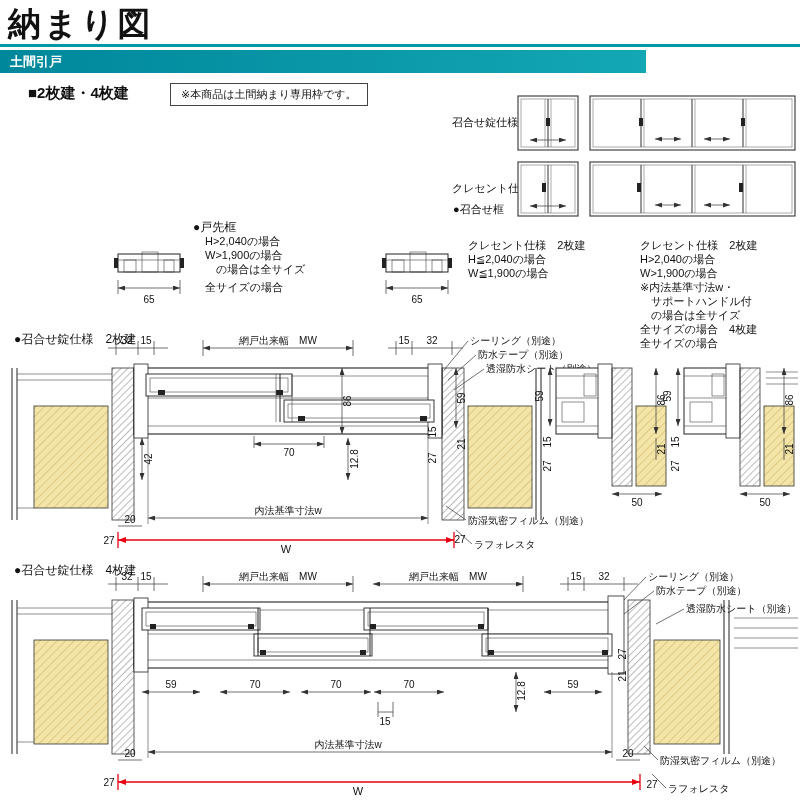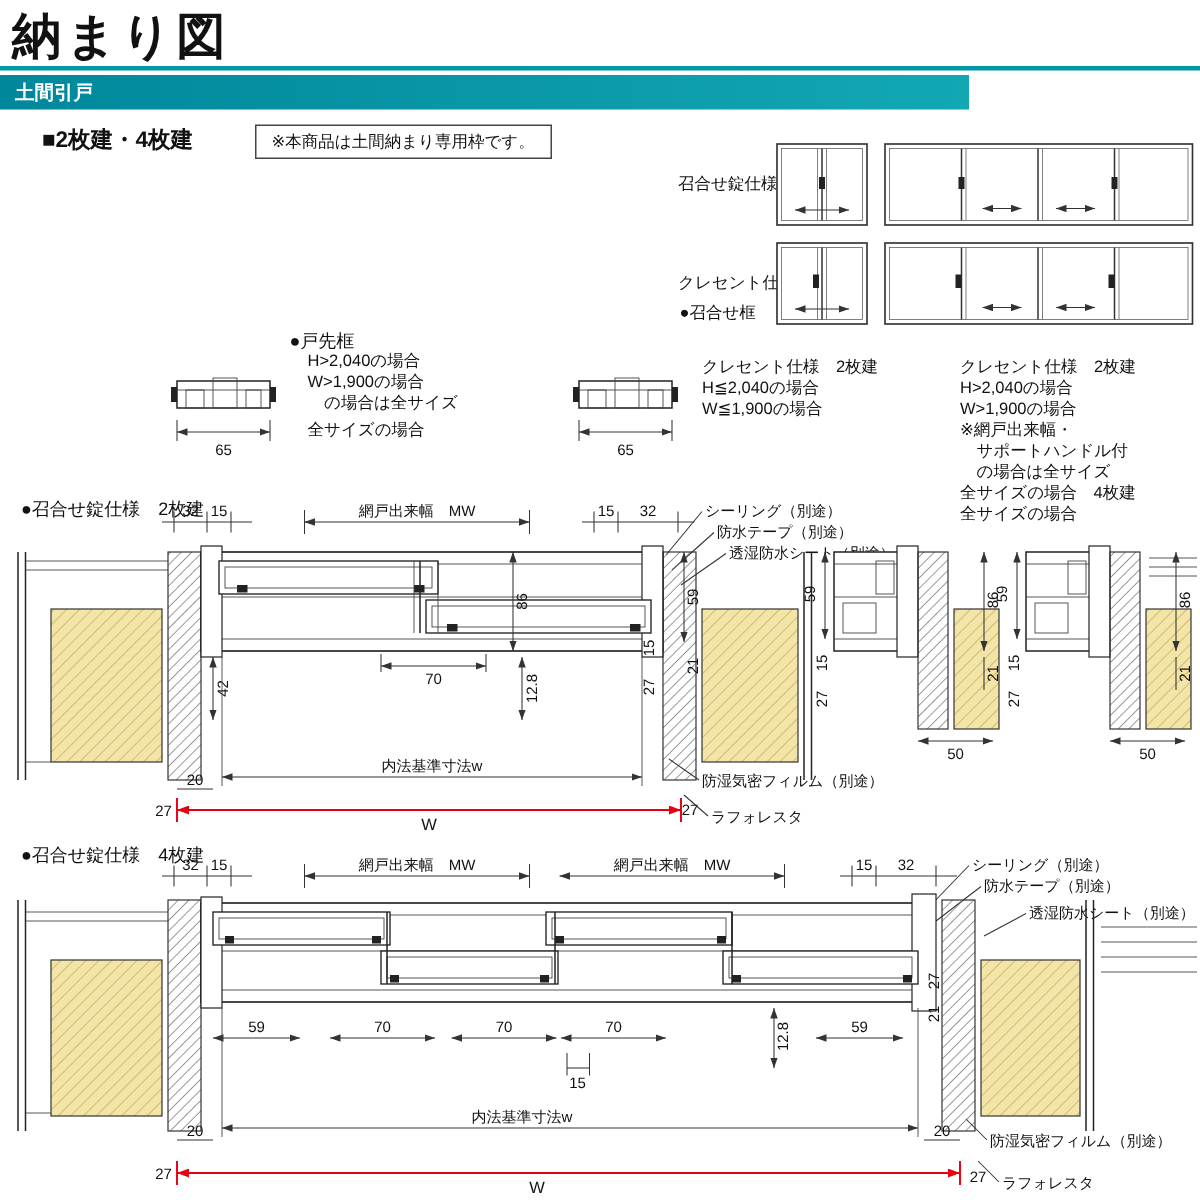"※網戸出来幅・" div { text: 網戸出来幅 -> 内法基準寸法w }
